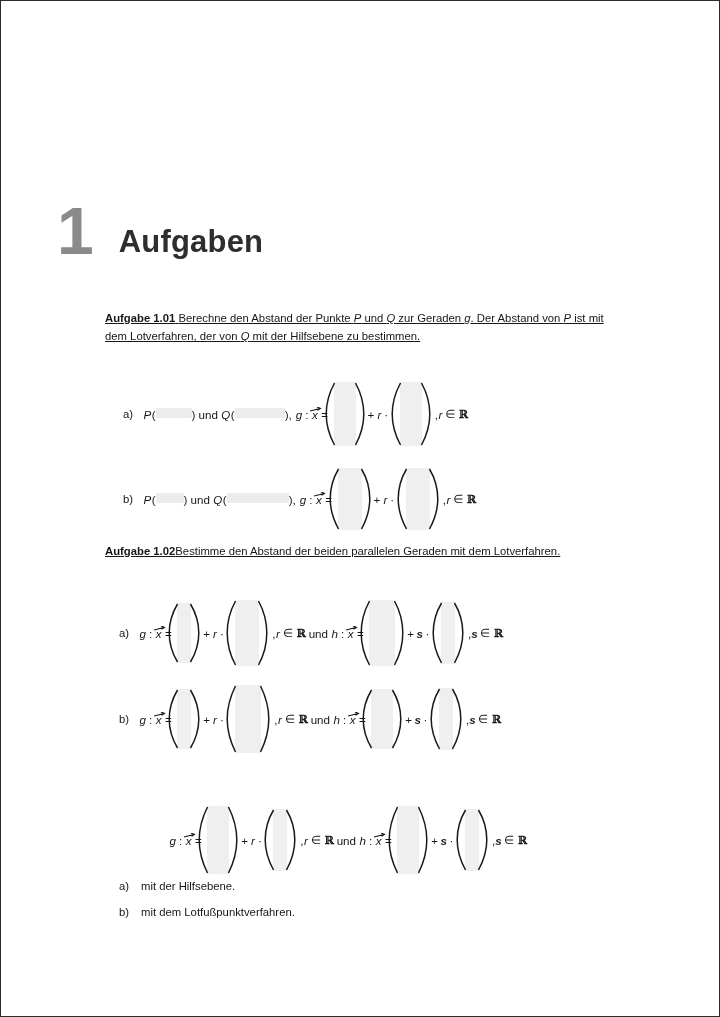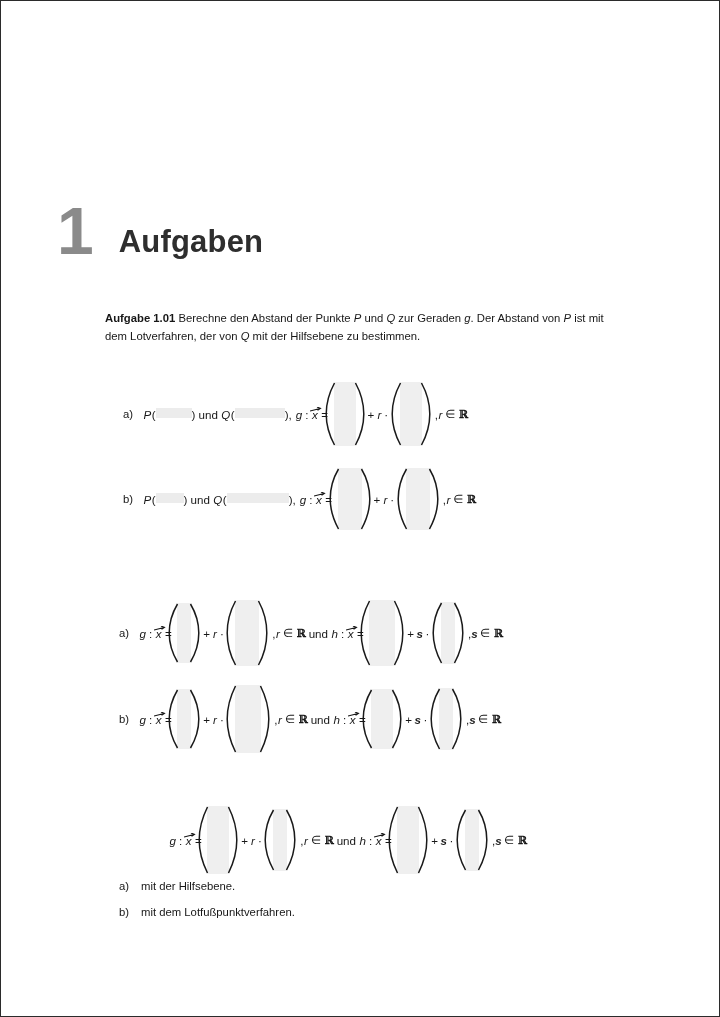"Aufgabe 1.01 Berechne den Abstand" .ex-head { text-decoration: none -> underline }
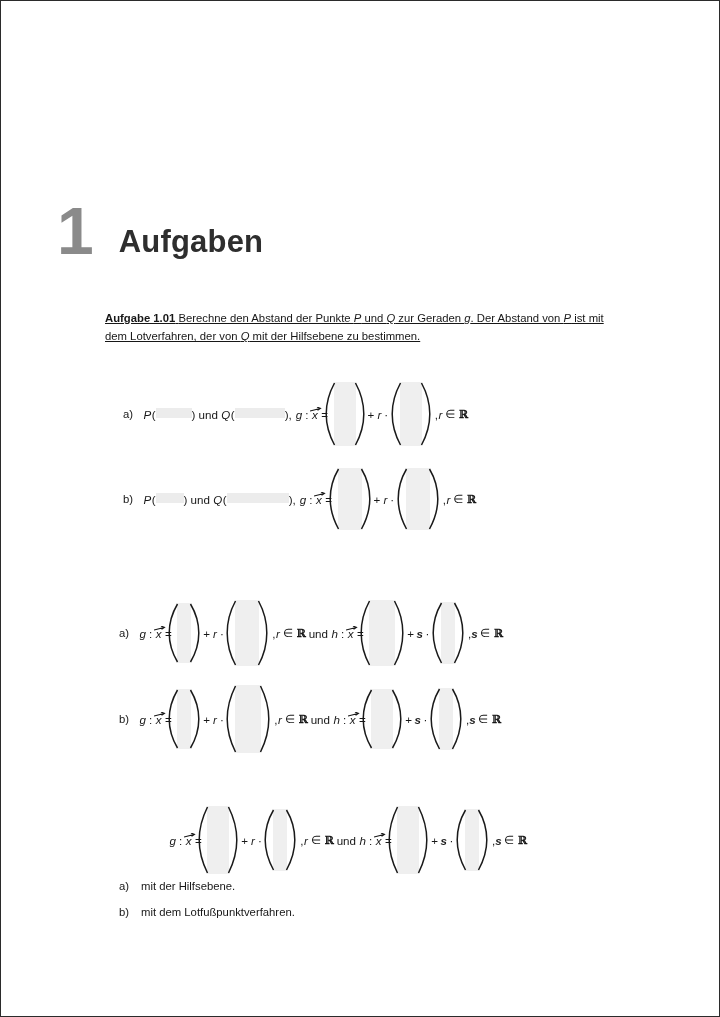"Aufgabe 1.02Bestimme den Abstand der" div.exercise { html: none -> <div> <div> <span>Aufgabe 1.02</span><span>Bestimme den Abstand der beiden parallelen Geraden mit dem Lotverfahren.</span> </div> </div> }
